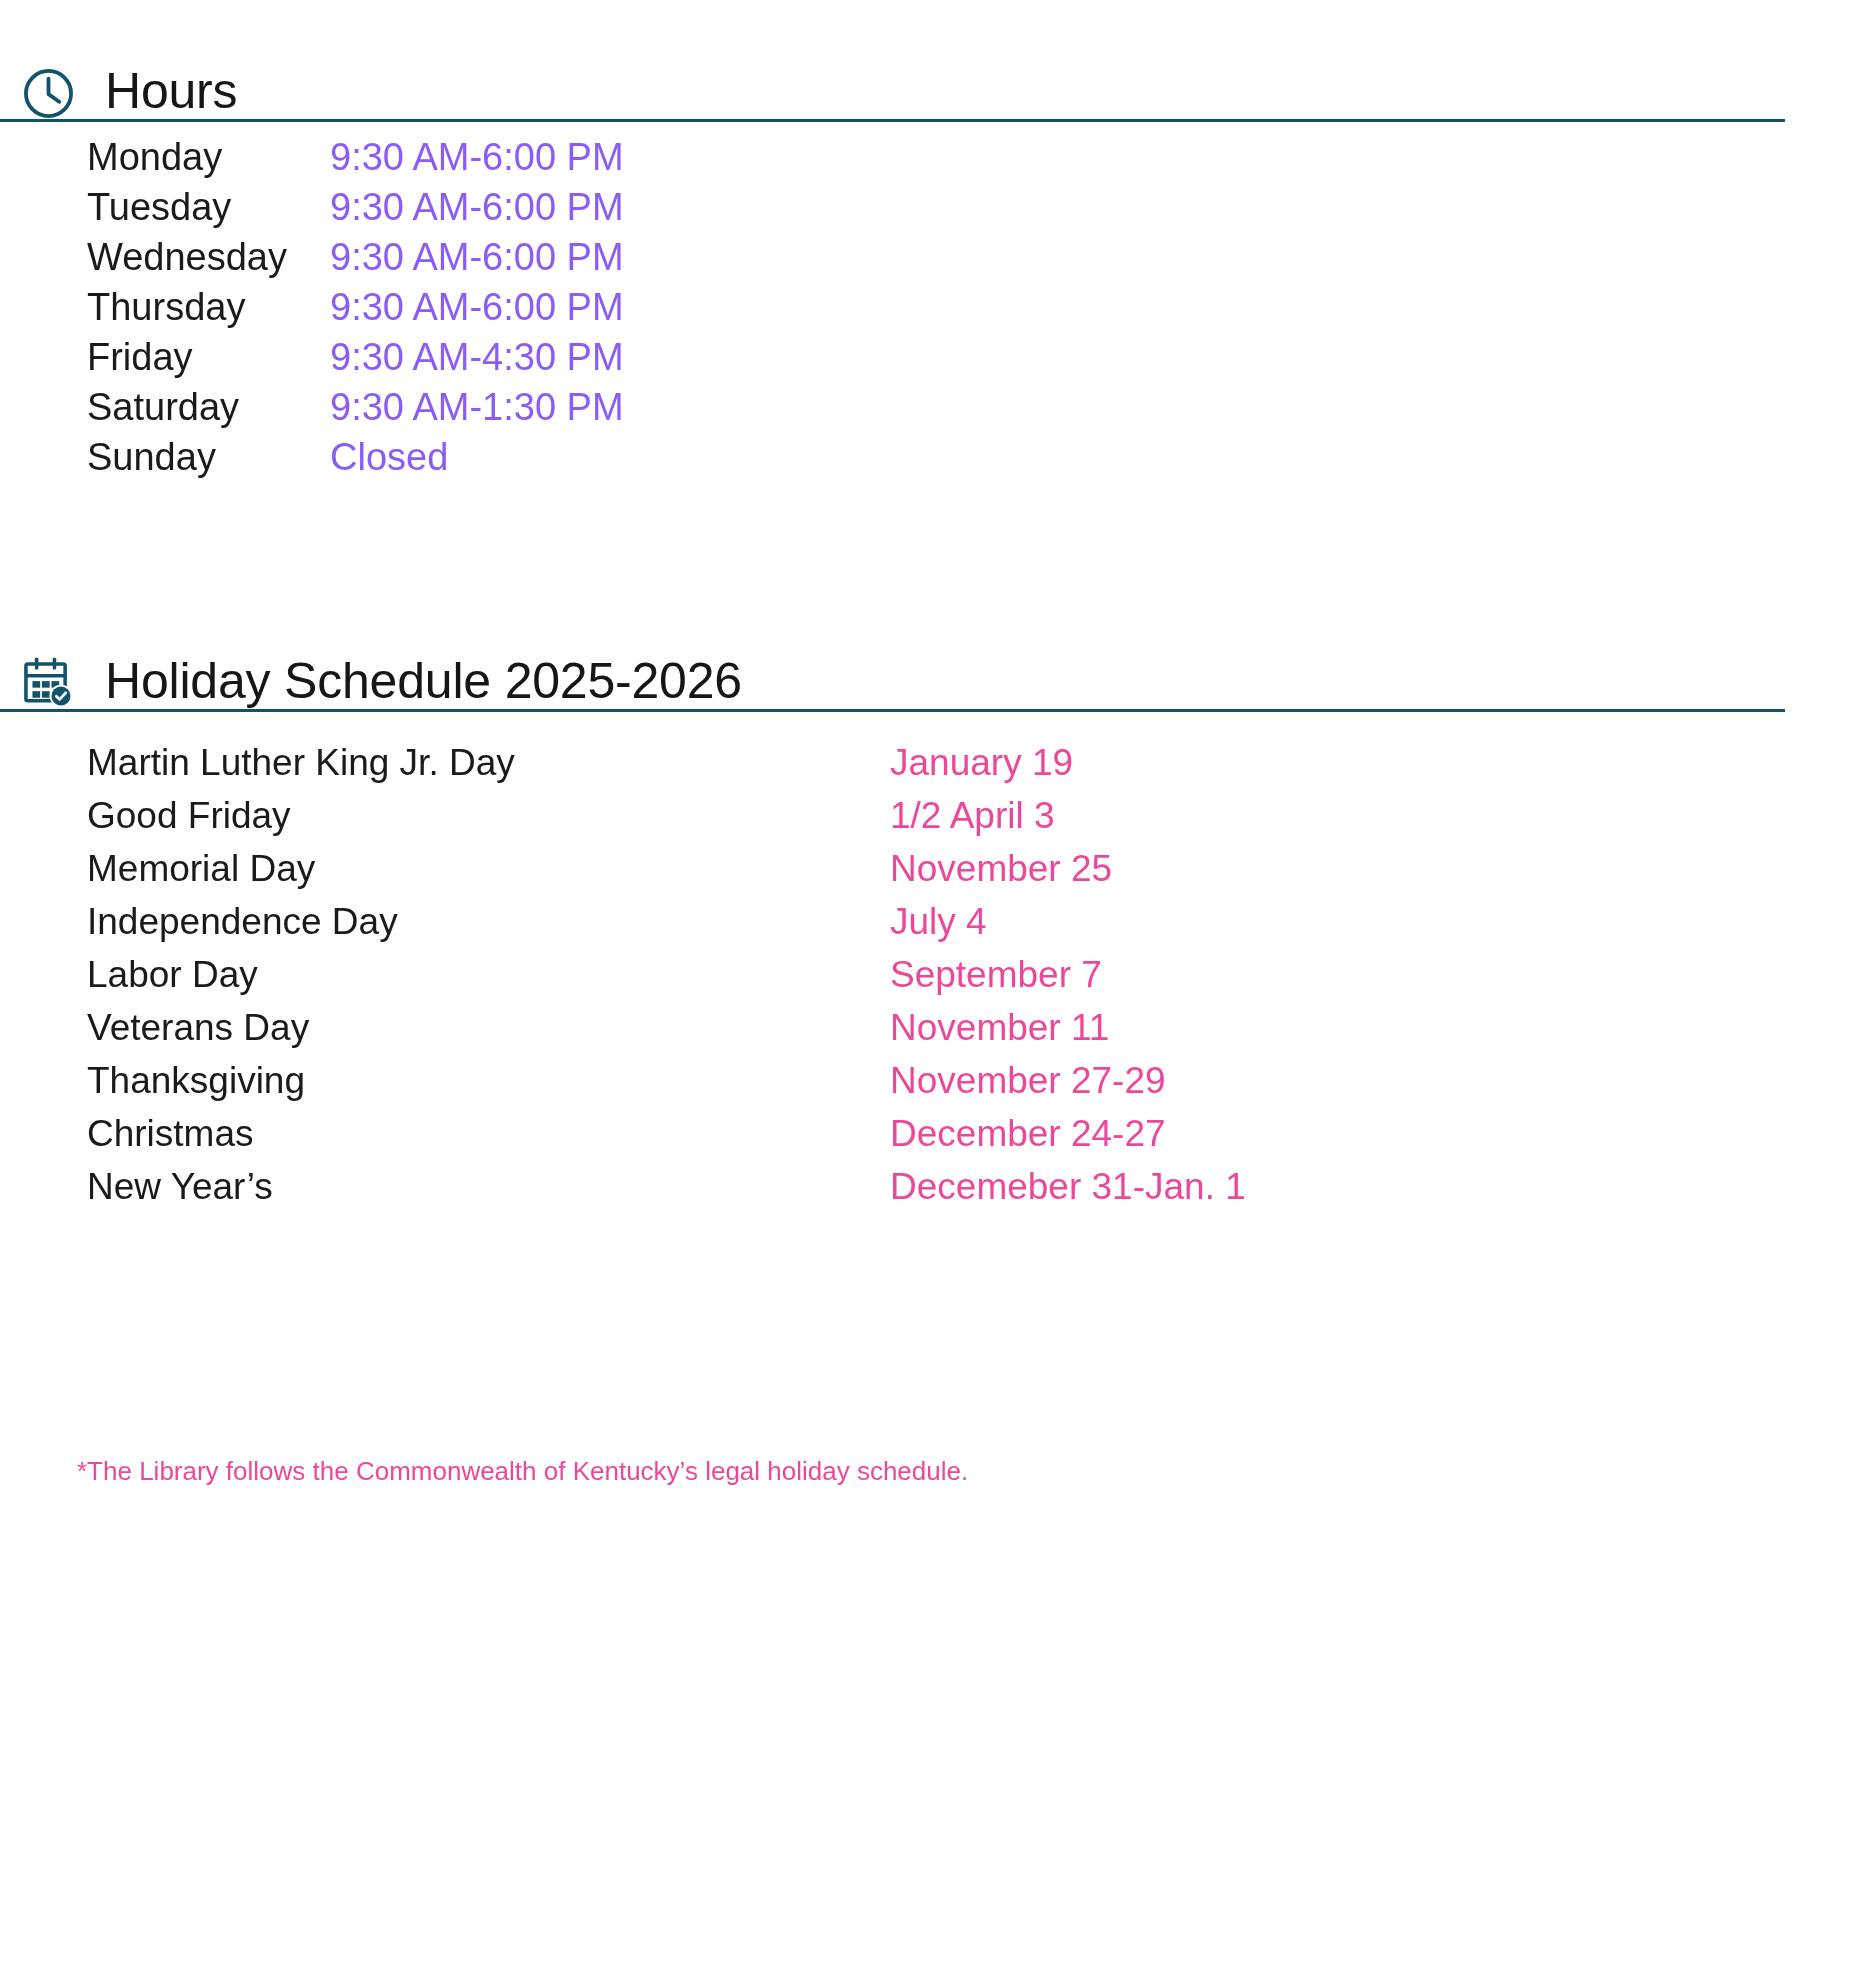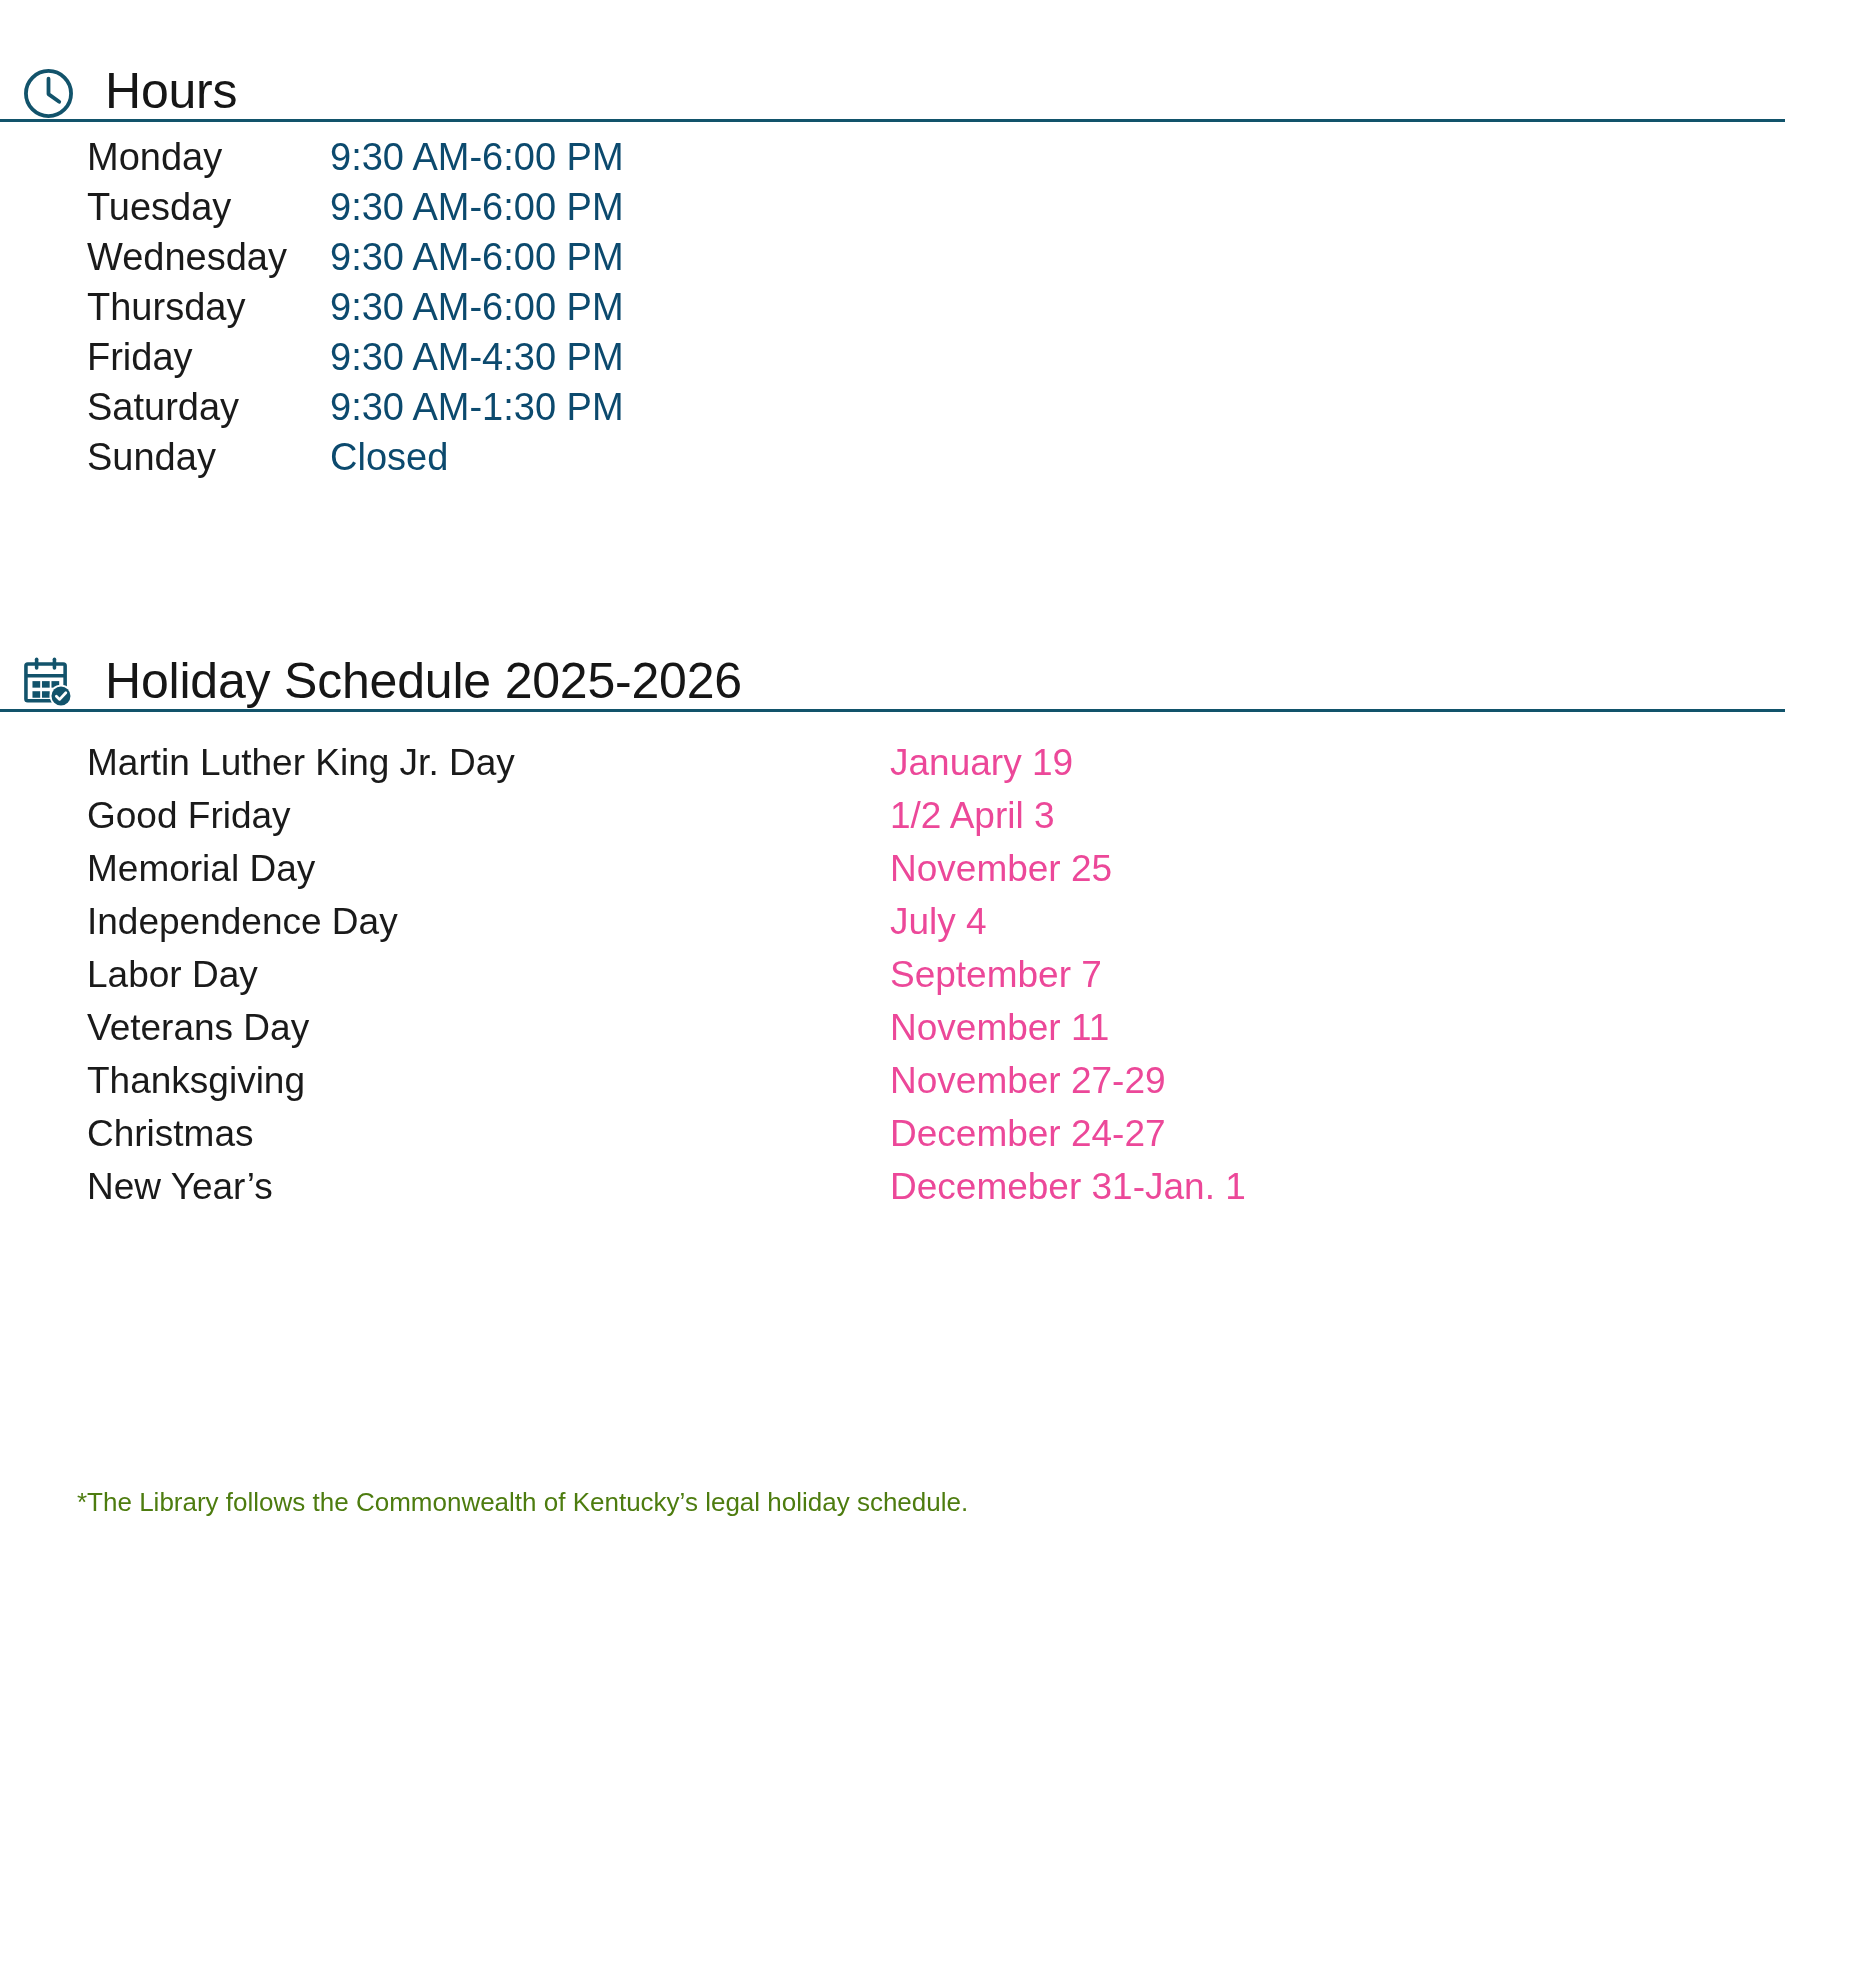"9:30 AM-6:00 PM" .hours-time { color: #0c4a6e -> #8b5cf6 }
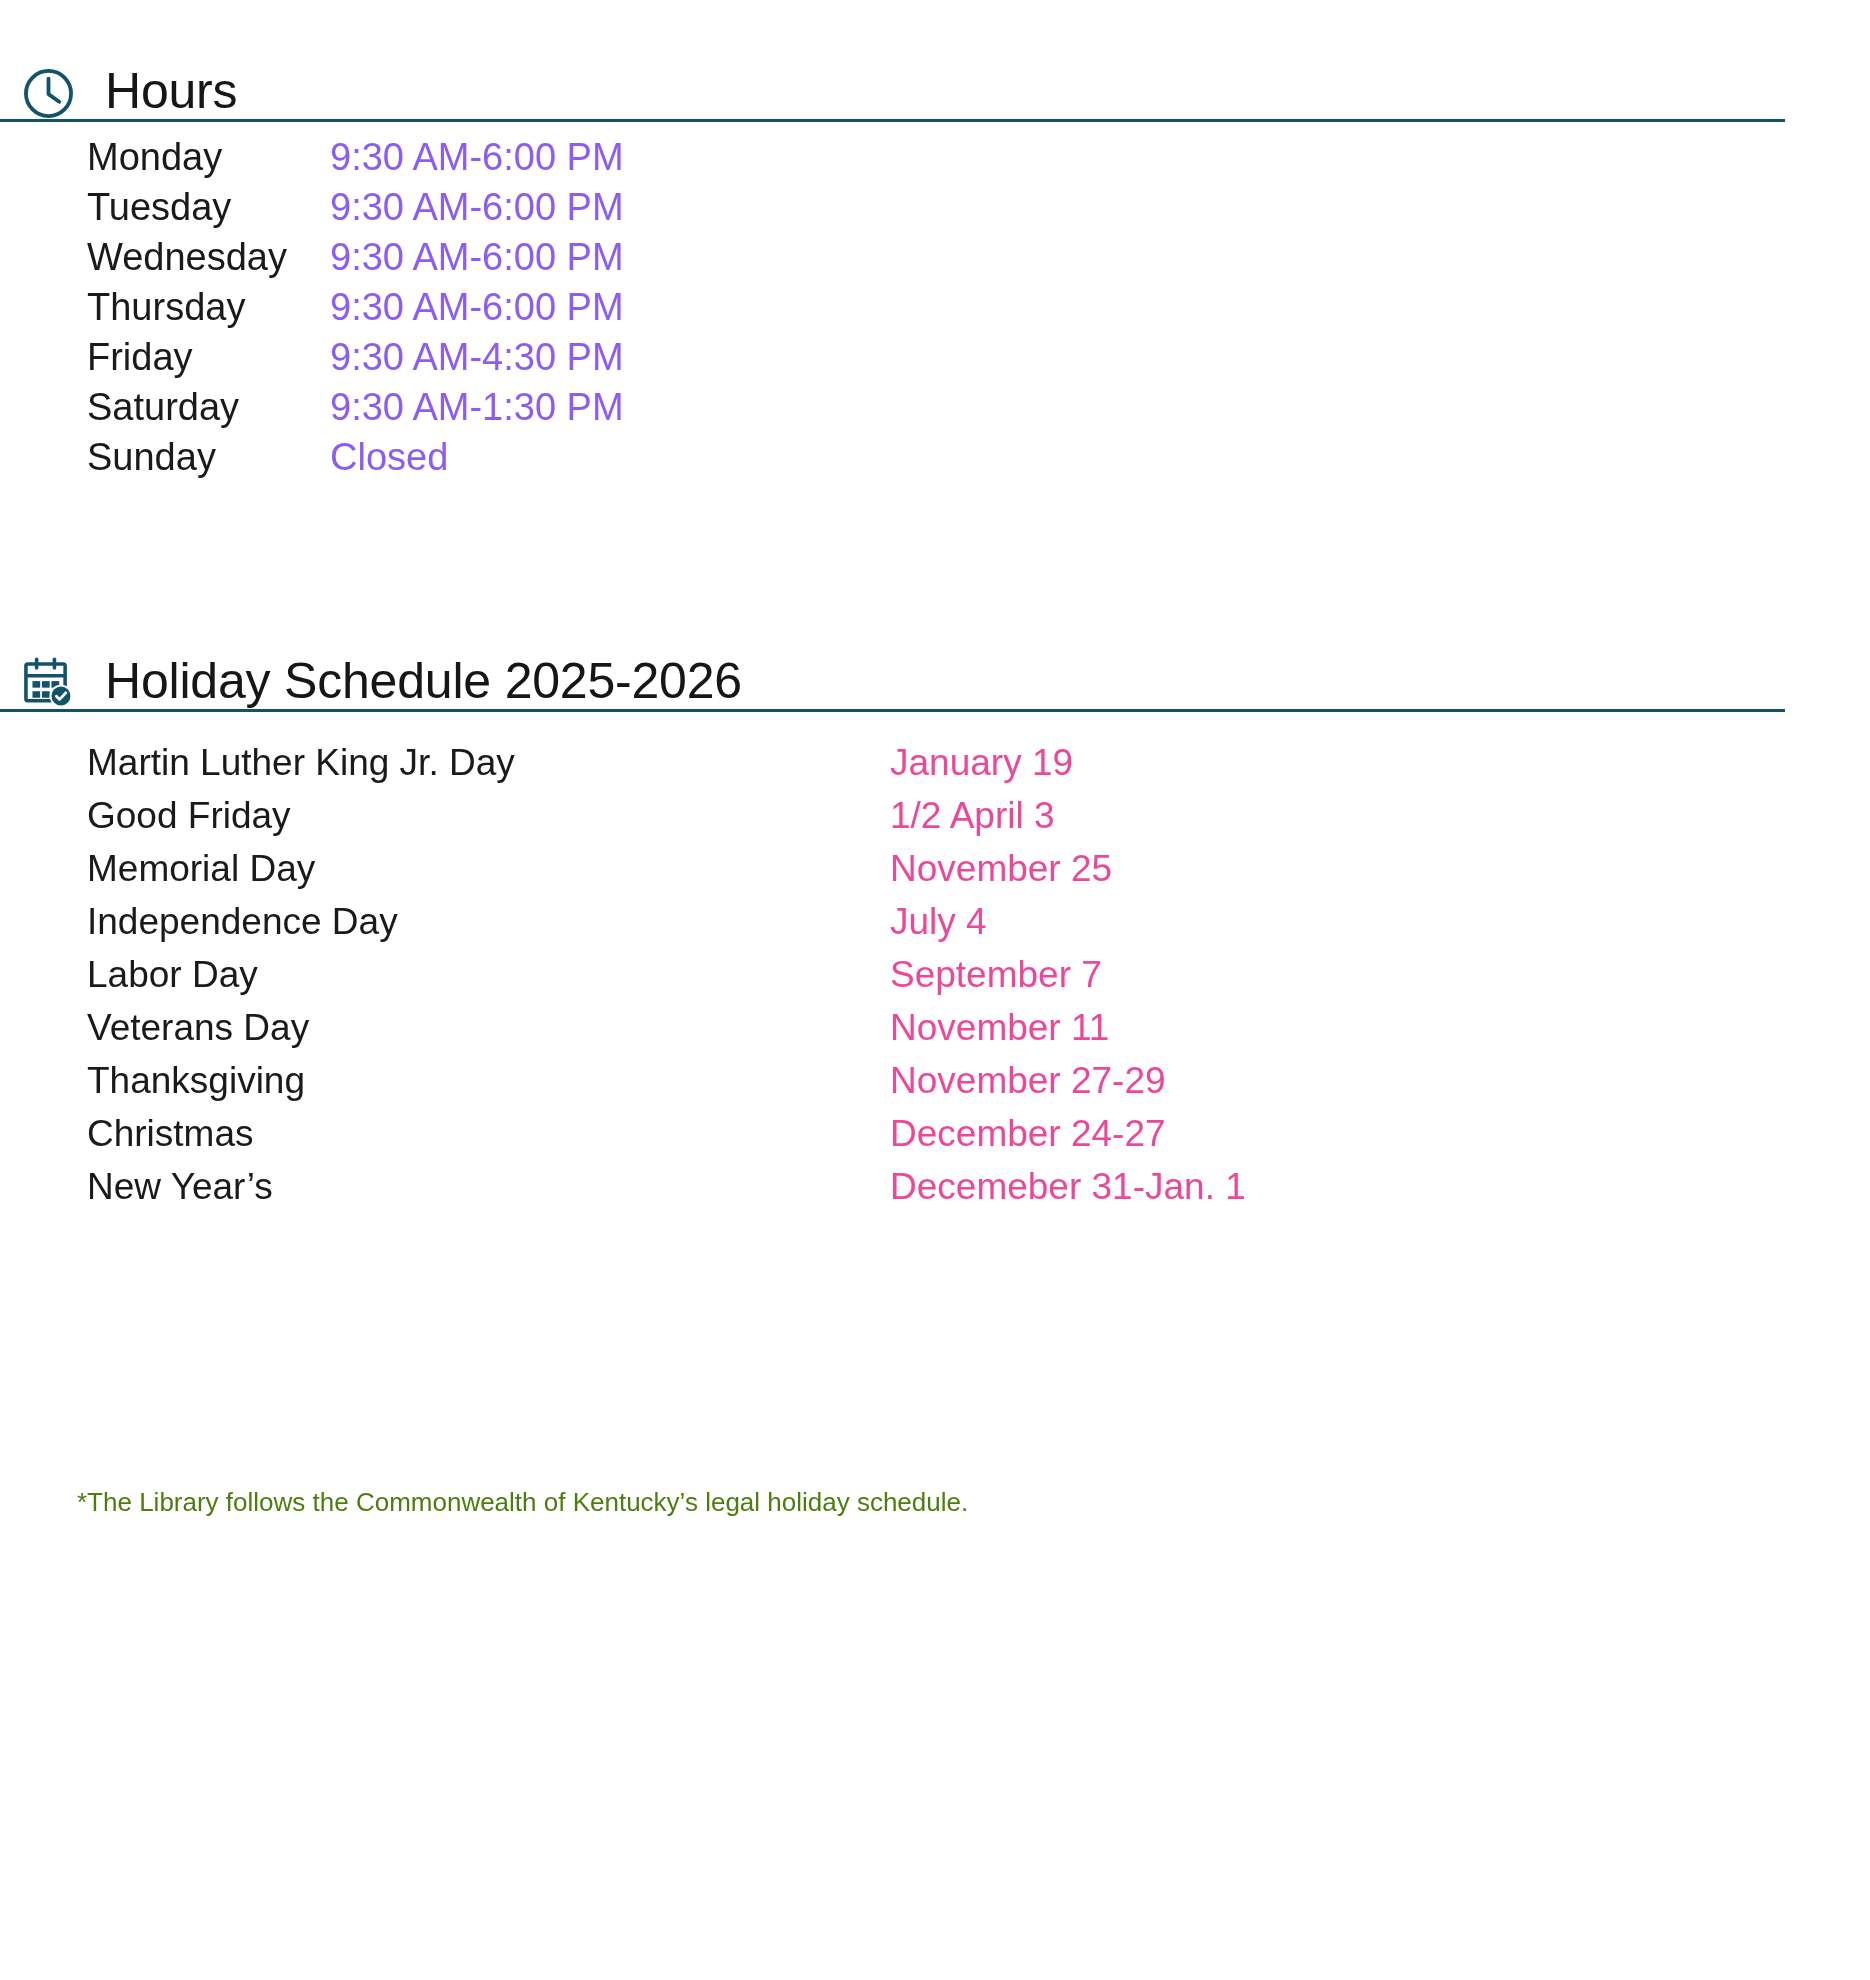"*The Library follows the Commonwealth" #footnote { color: #4d7c0f -> #ec4899; top: 1485px -> 1454px }
